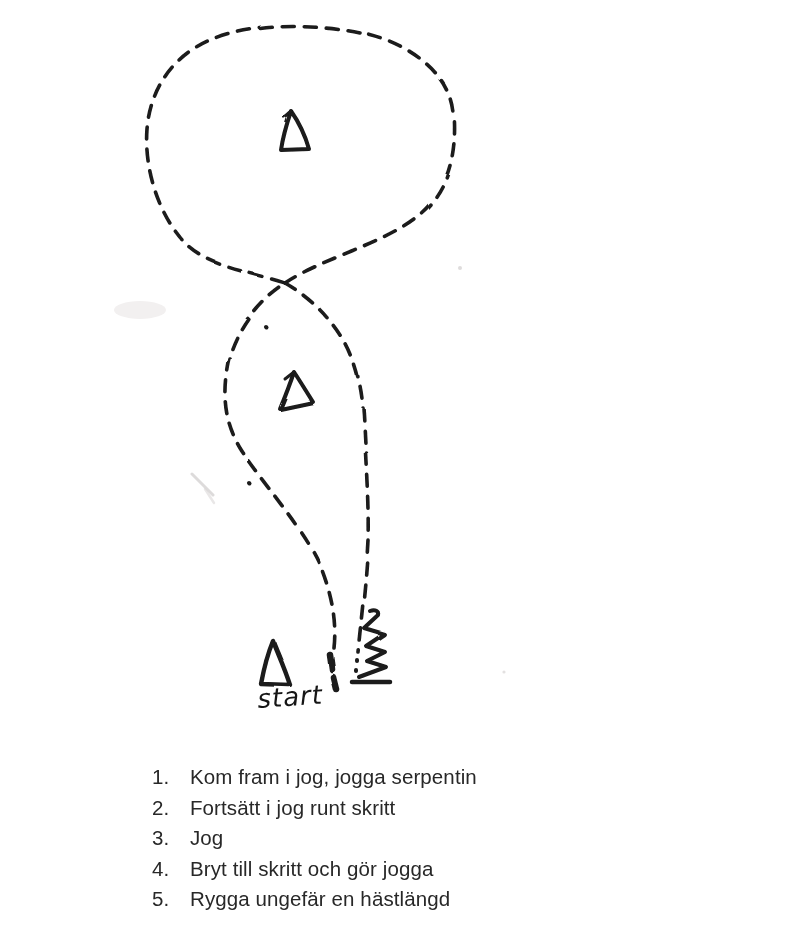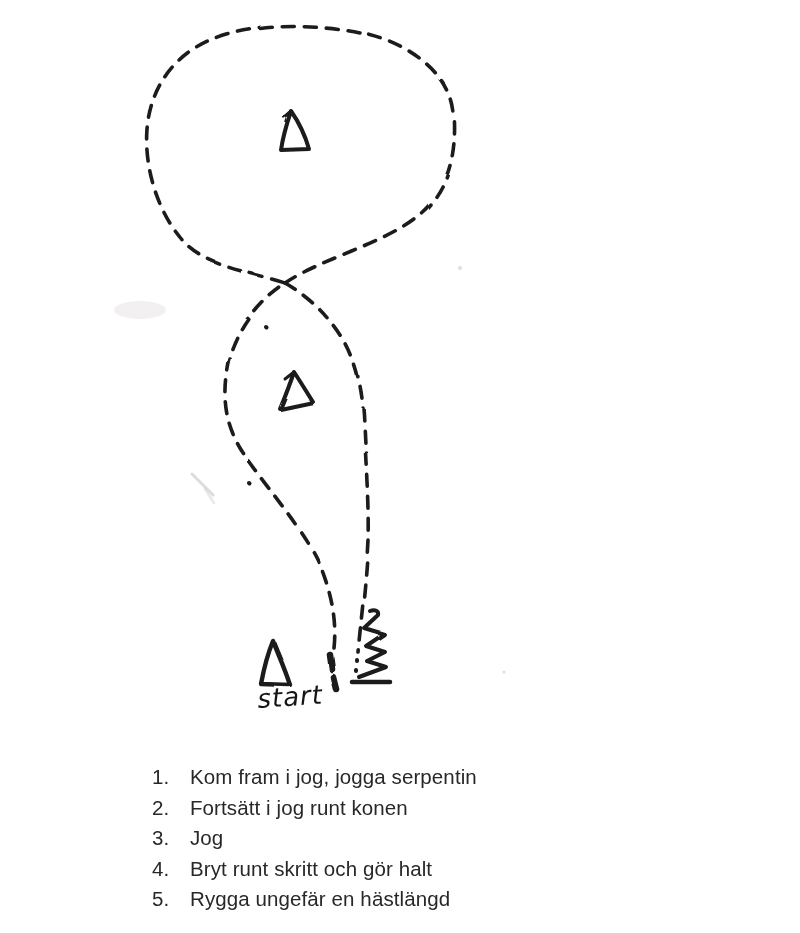"Fortsätt i jog runt konen" span.instruction-text { text: konen -> skritt }
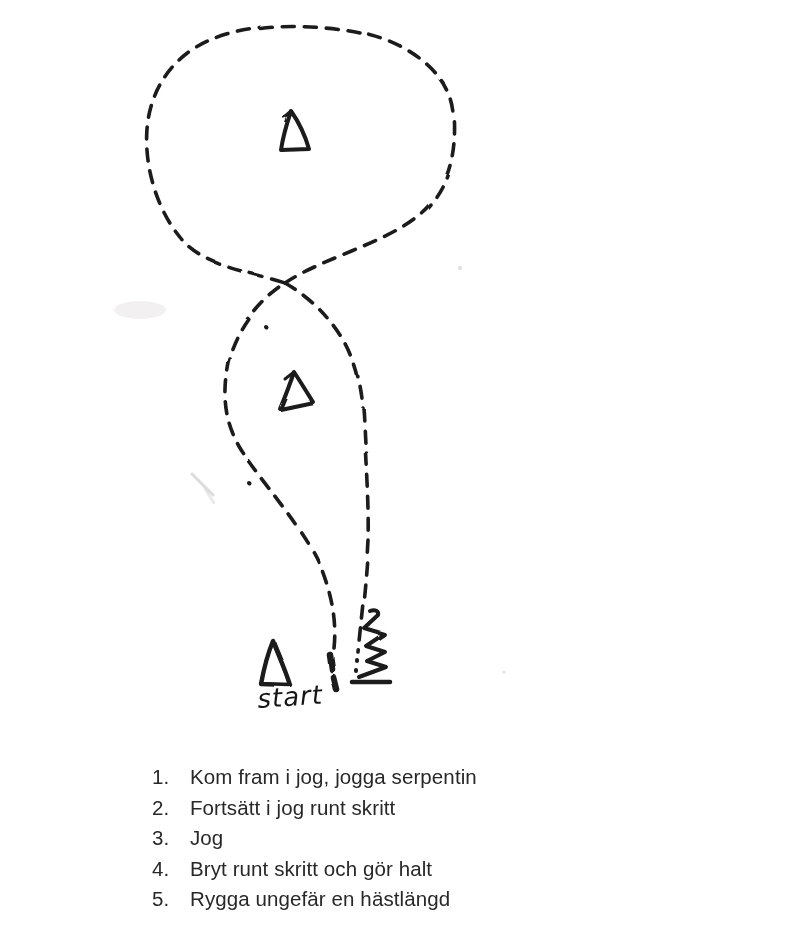"Bryt runt skritt och gör" span.instruction-text { text: runt skritt och gör halt -> till skritt och gör jogga }
